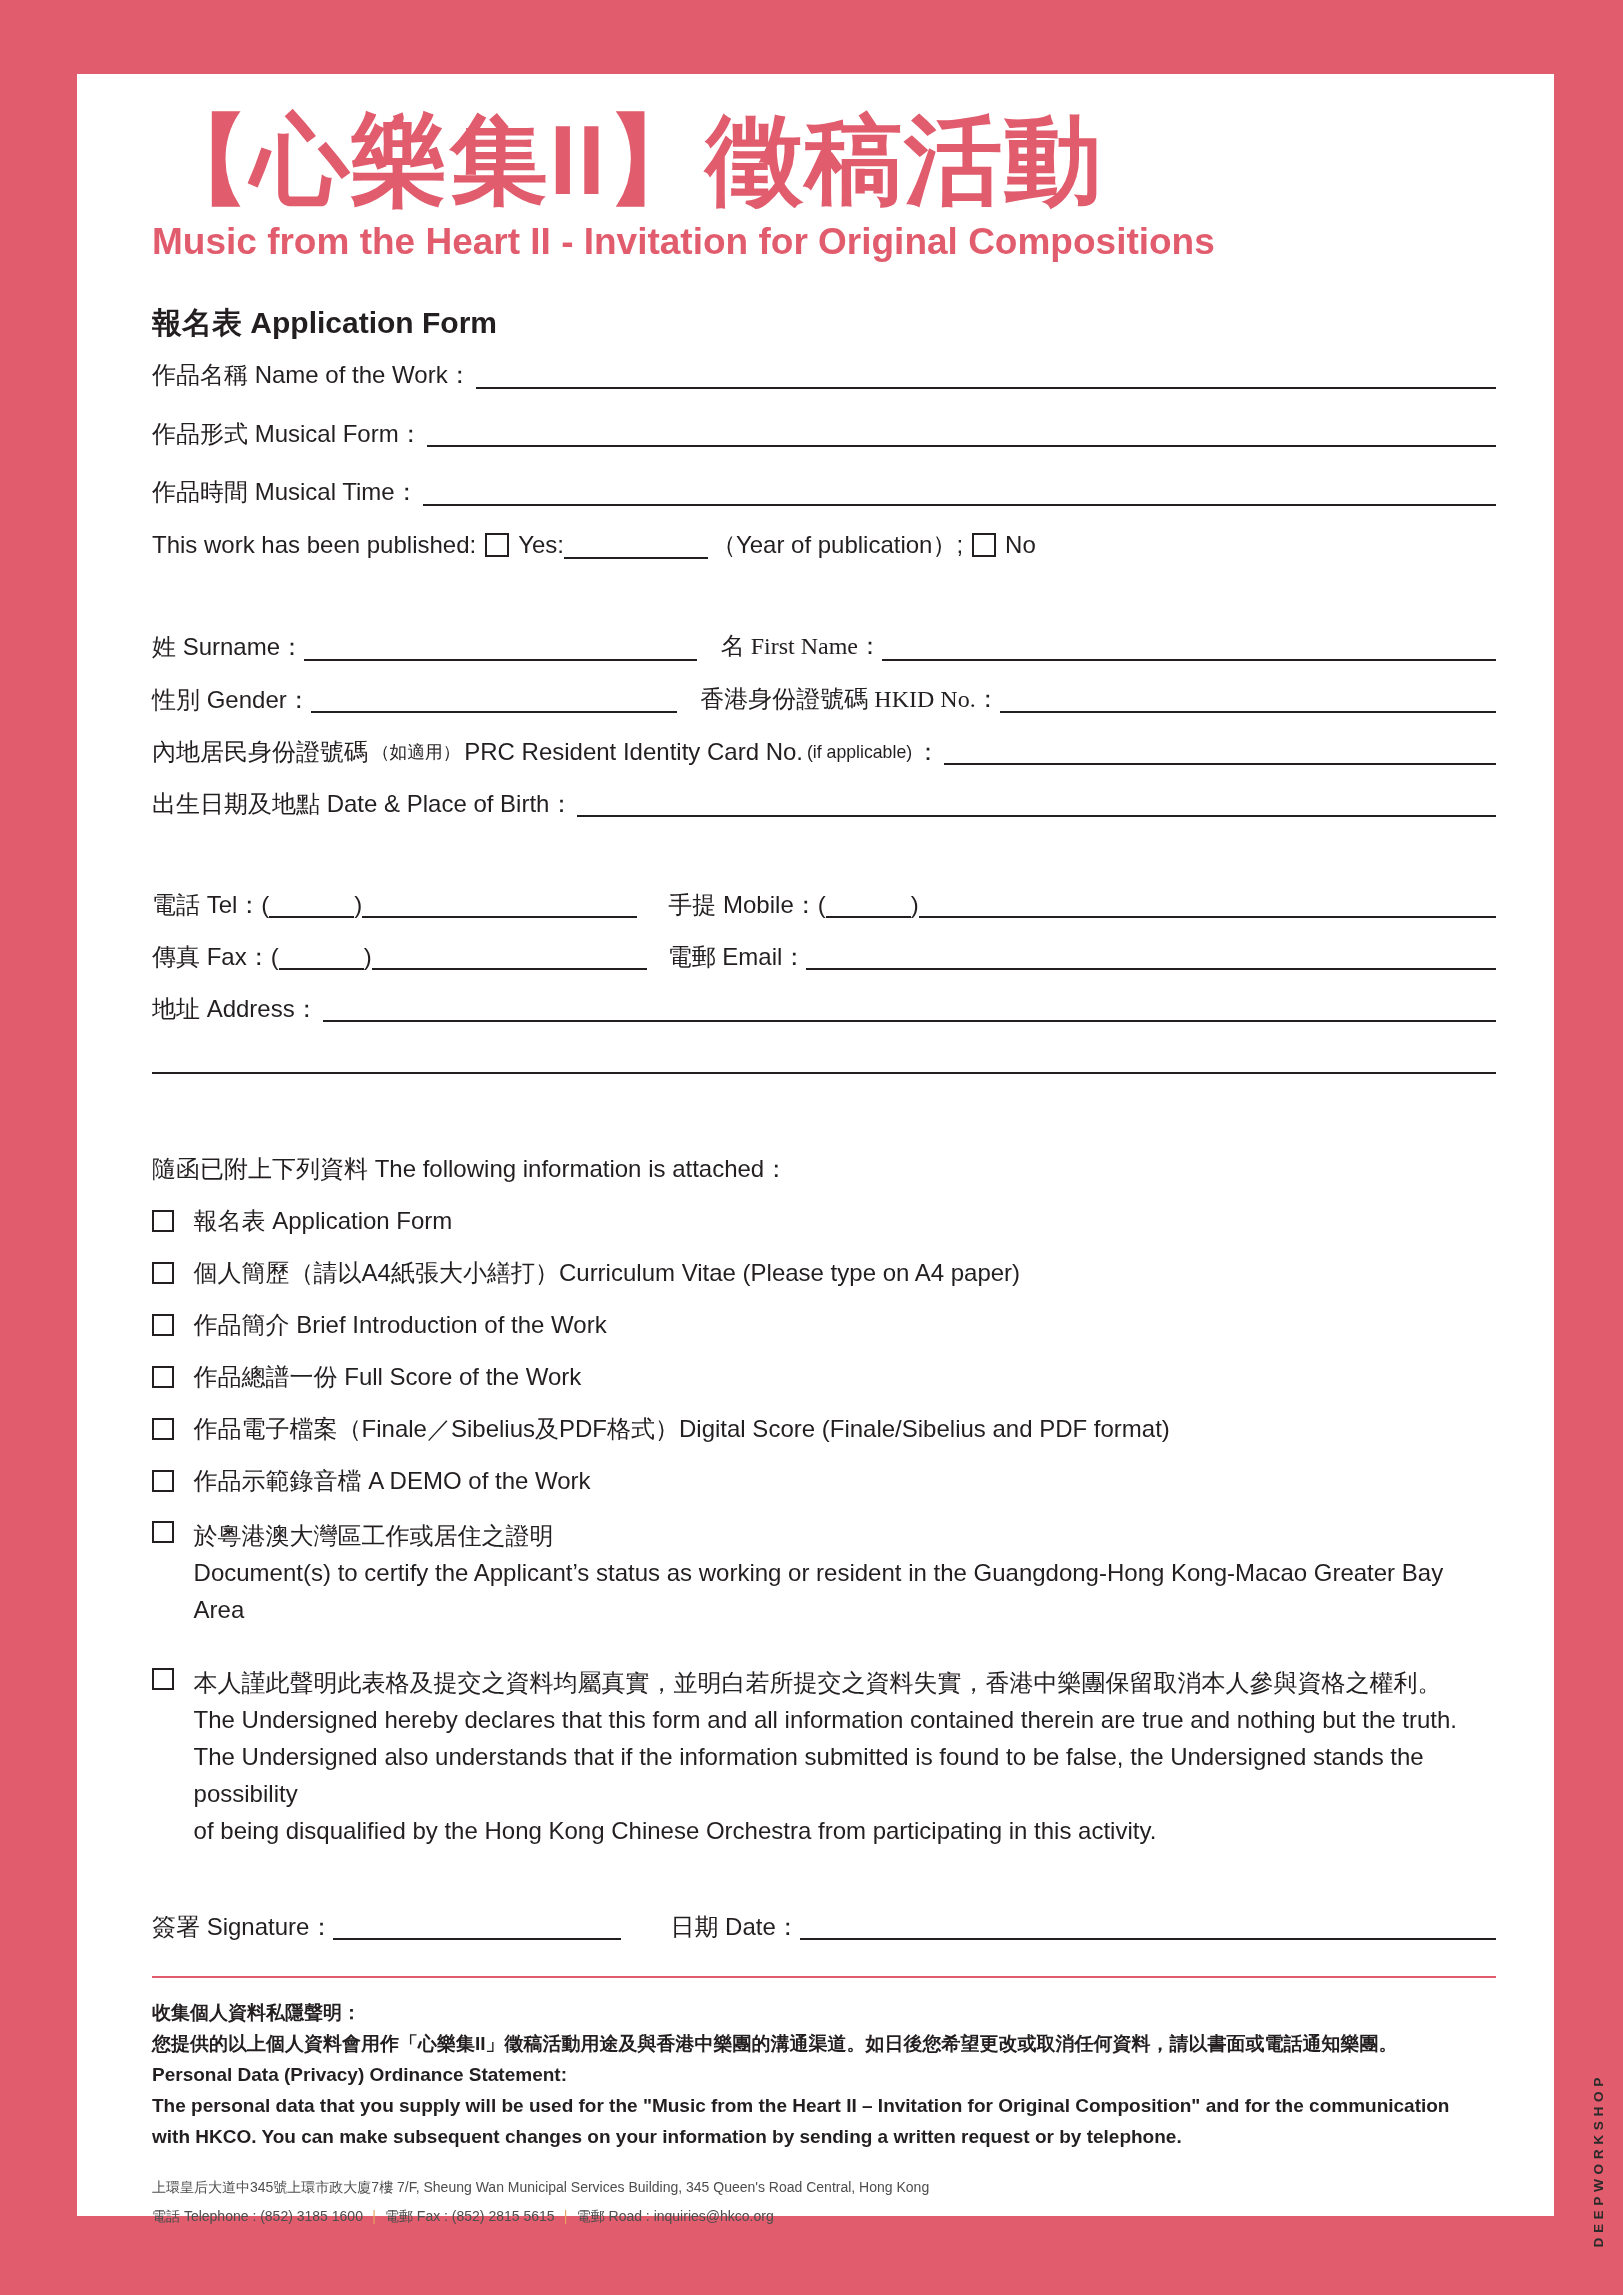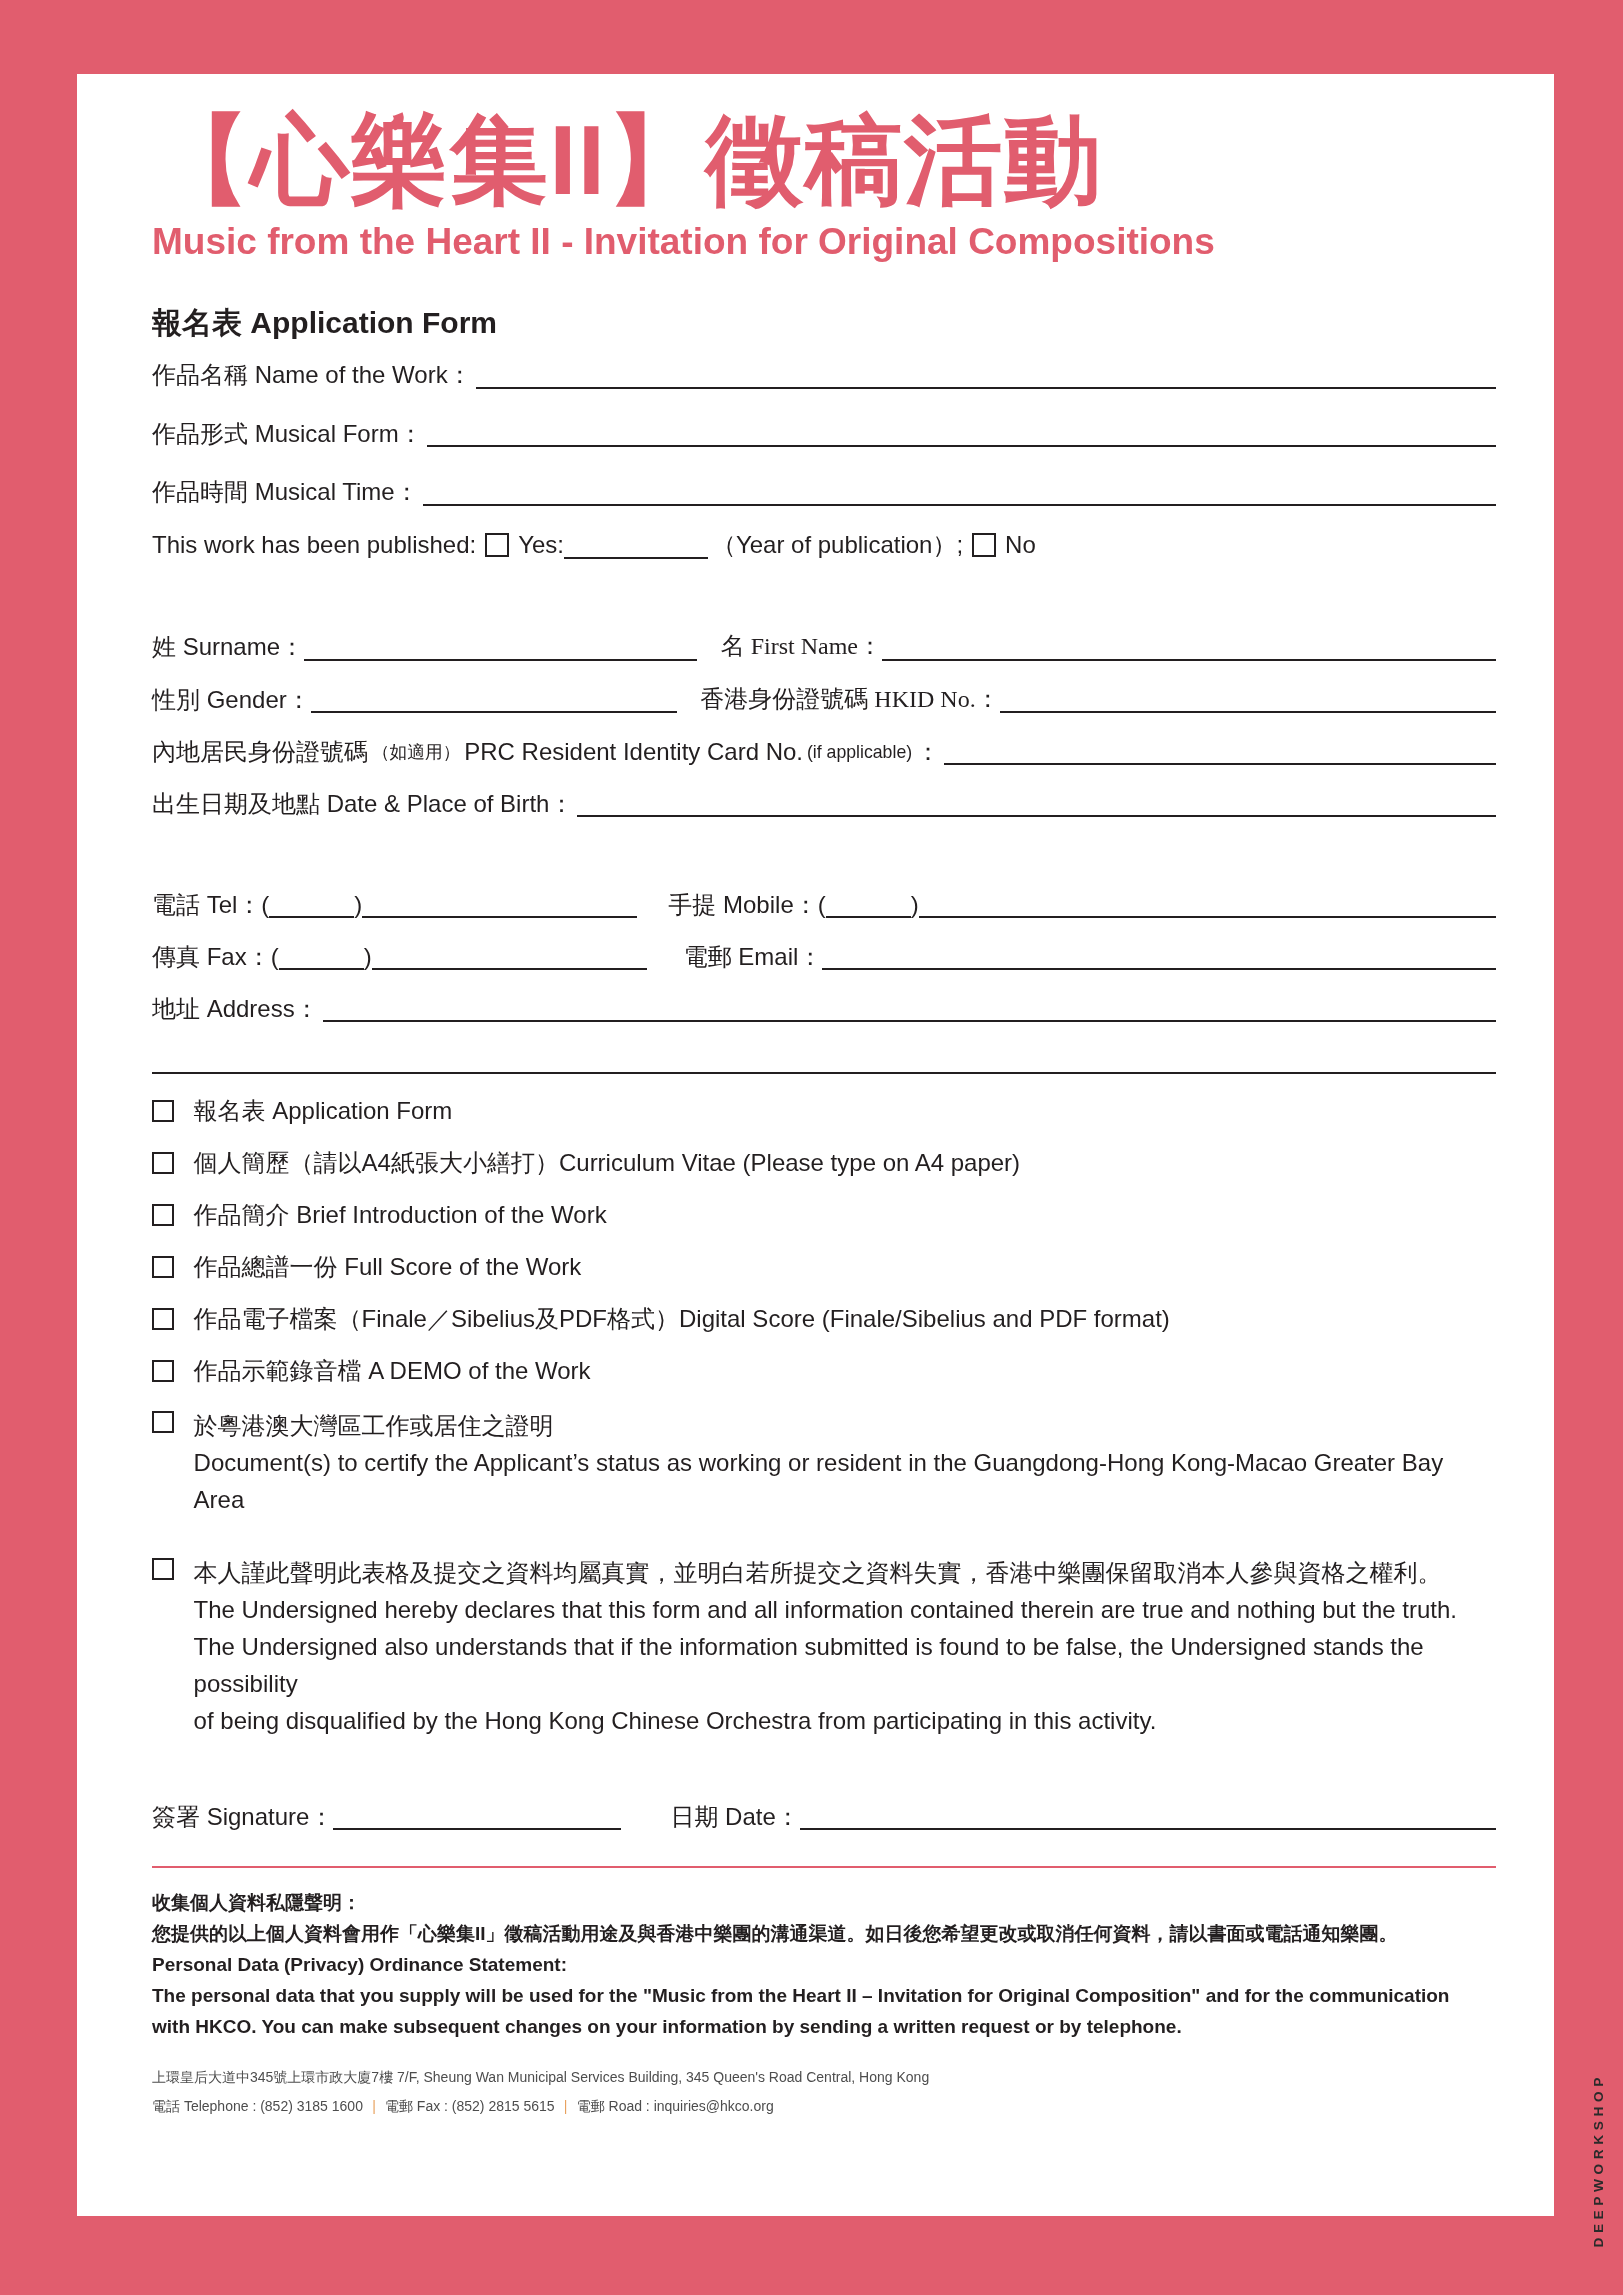"電郵 Email：" span.lbl { margin-left: 37px -> 21px }
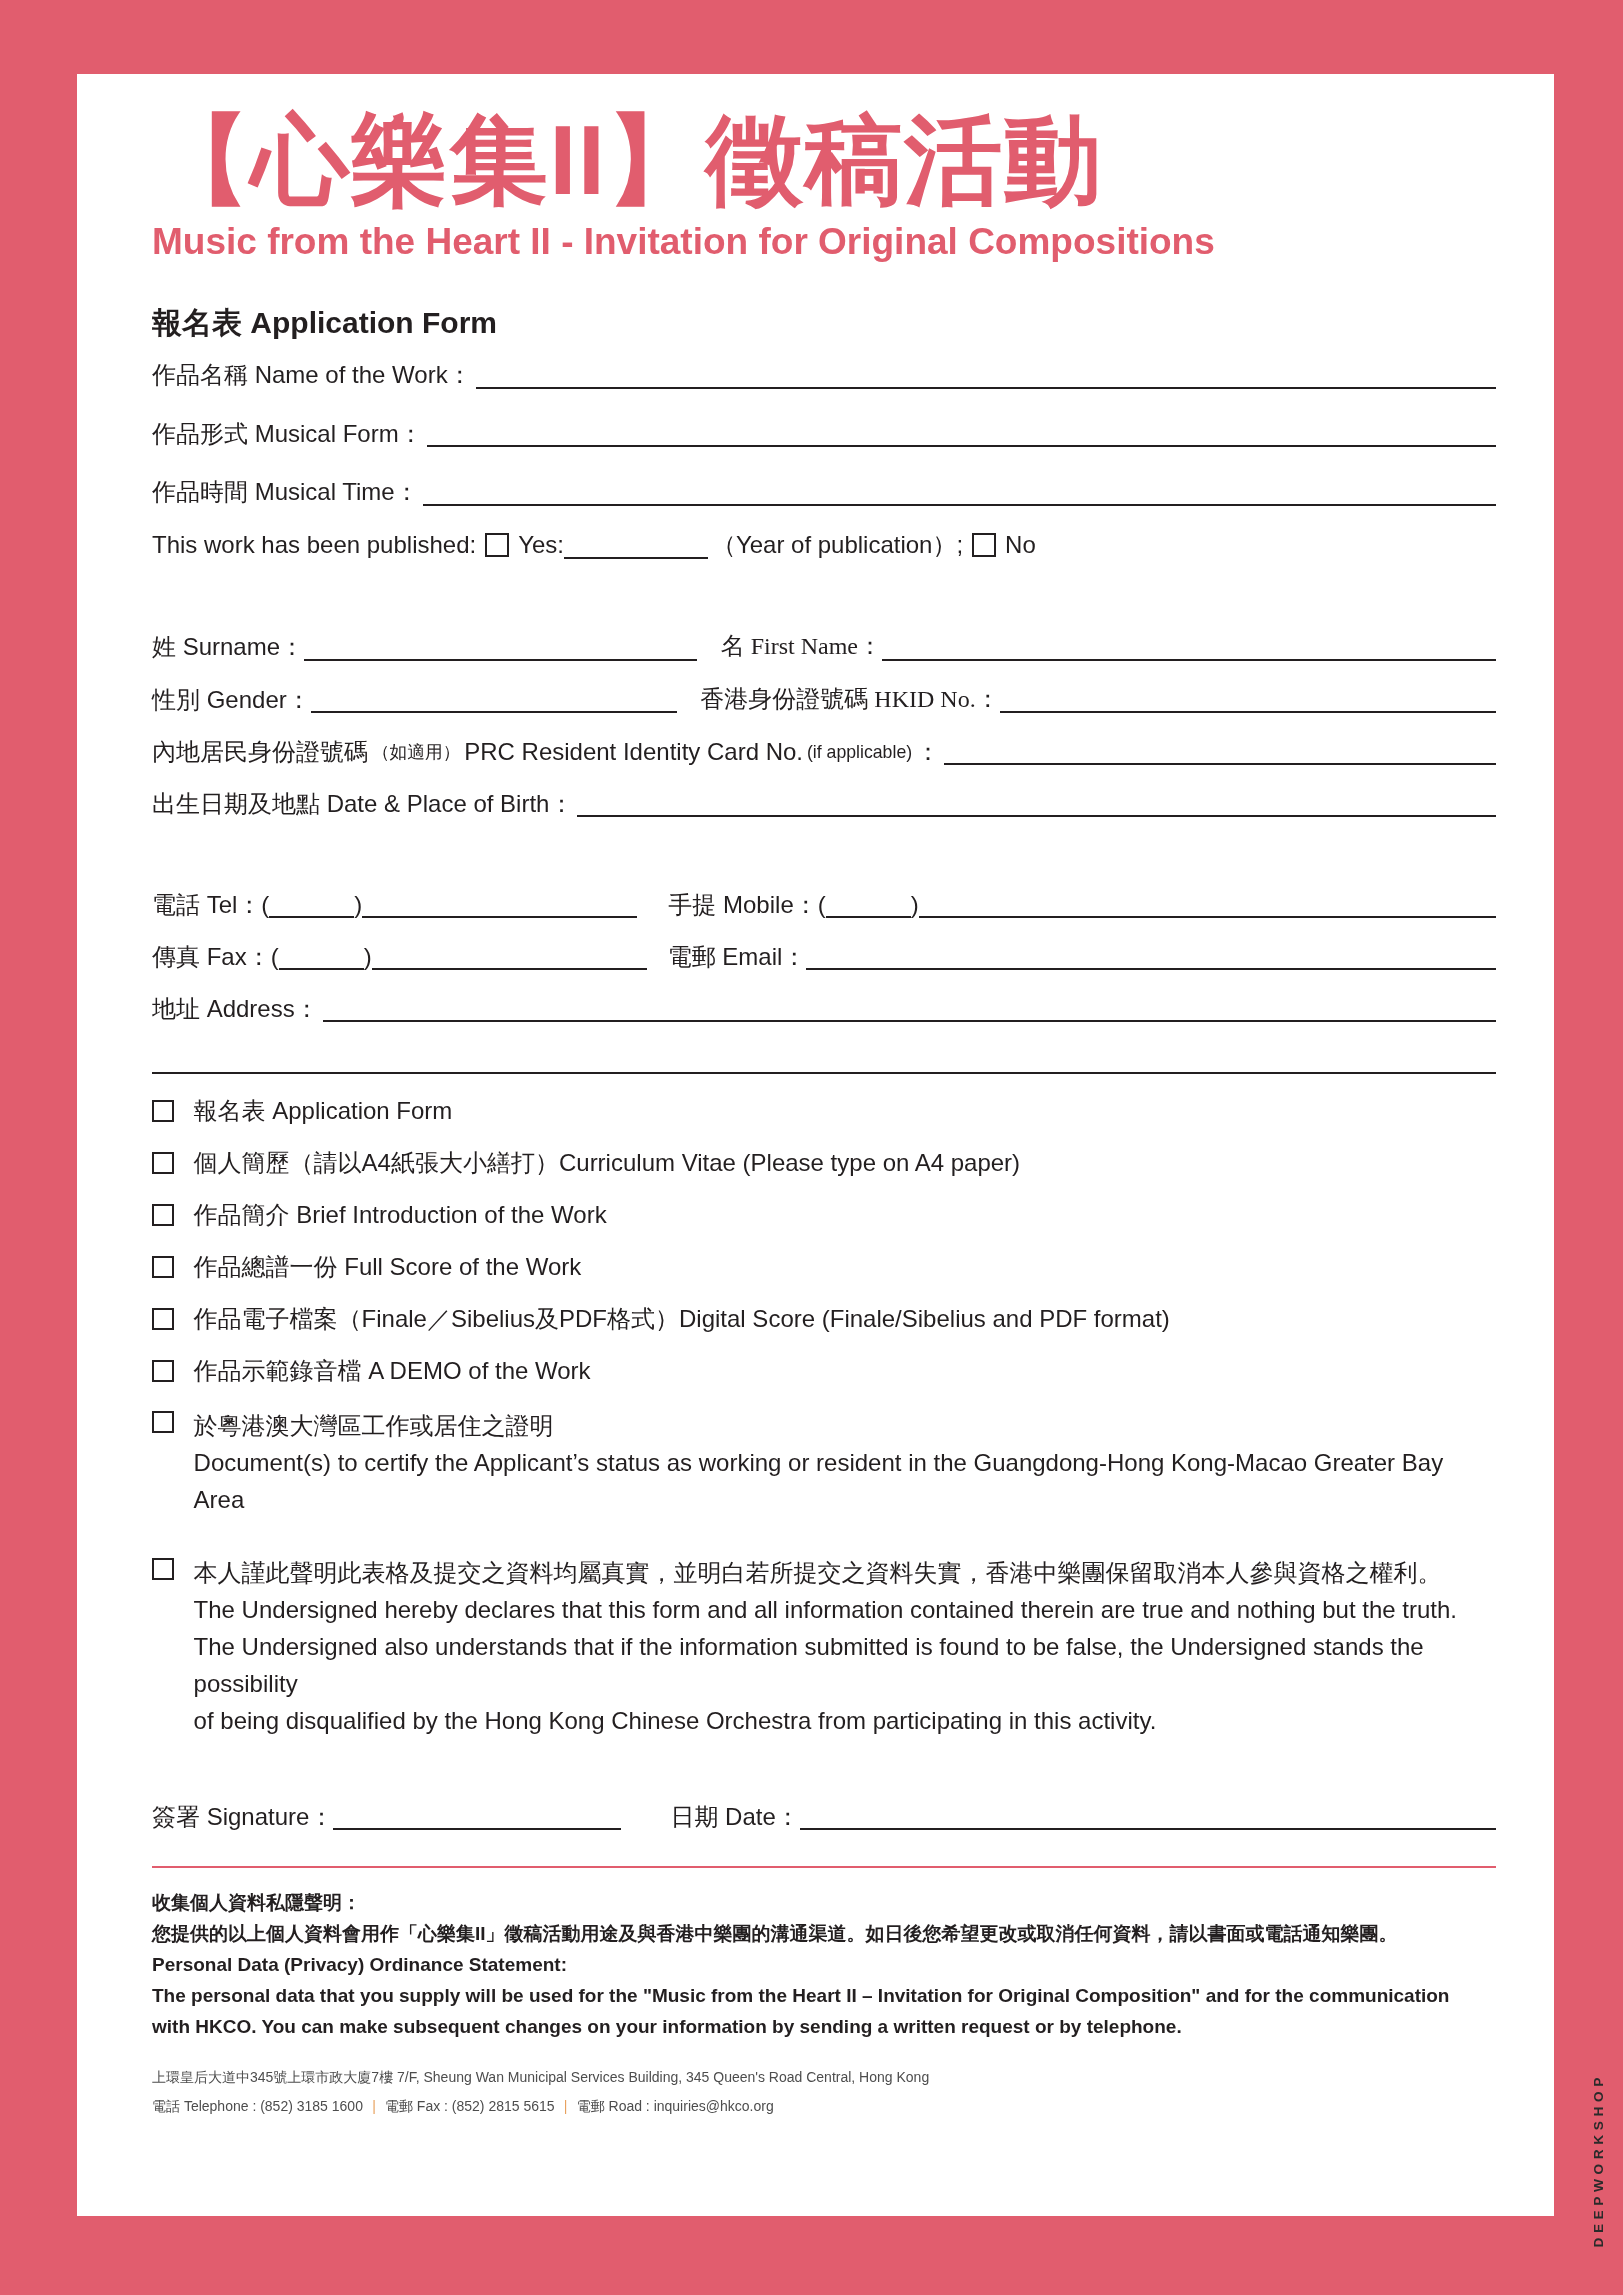"隨函已附上下列資料 The following information is" div.sec-header { html: none -> <div>隨函已附上下列資料 The following information is attached：</div> }
